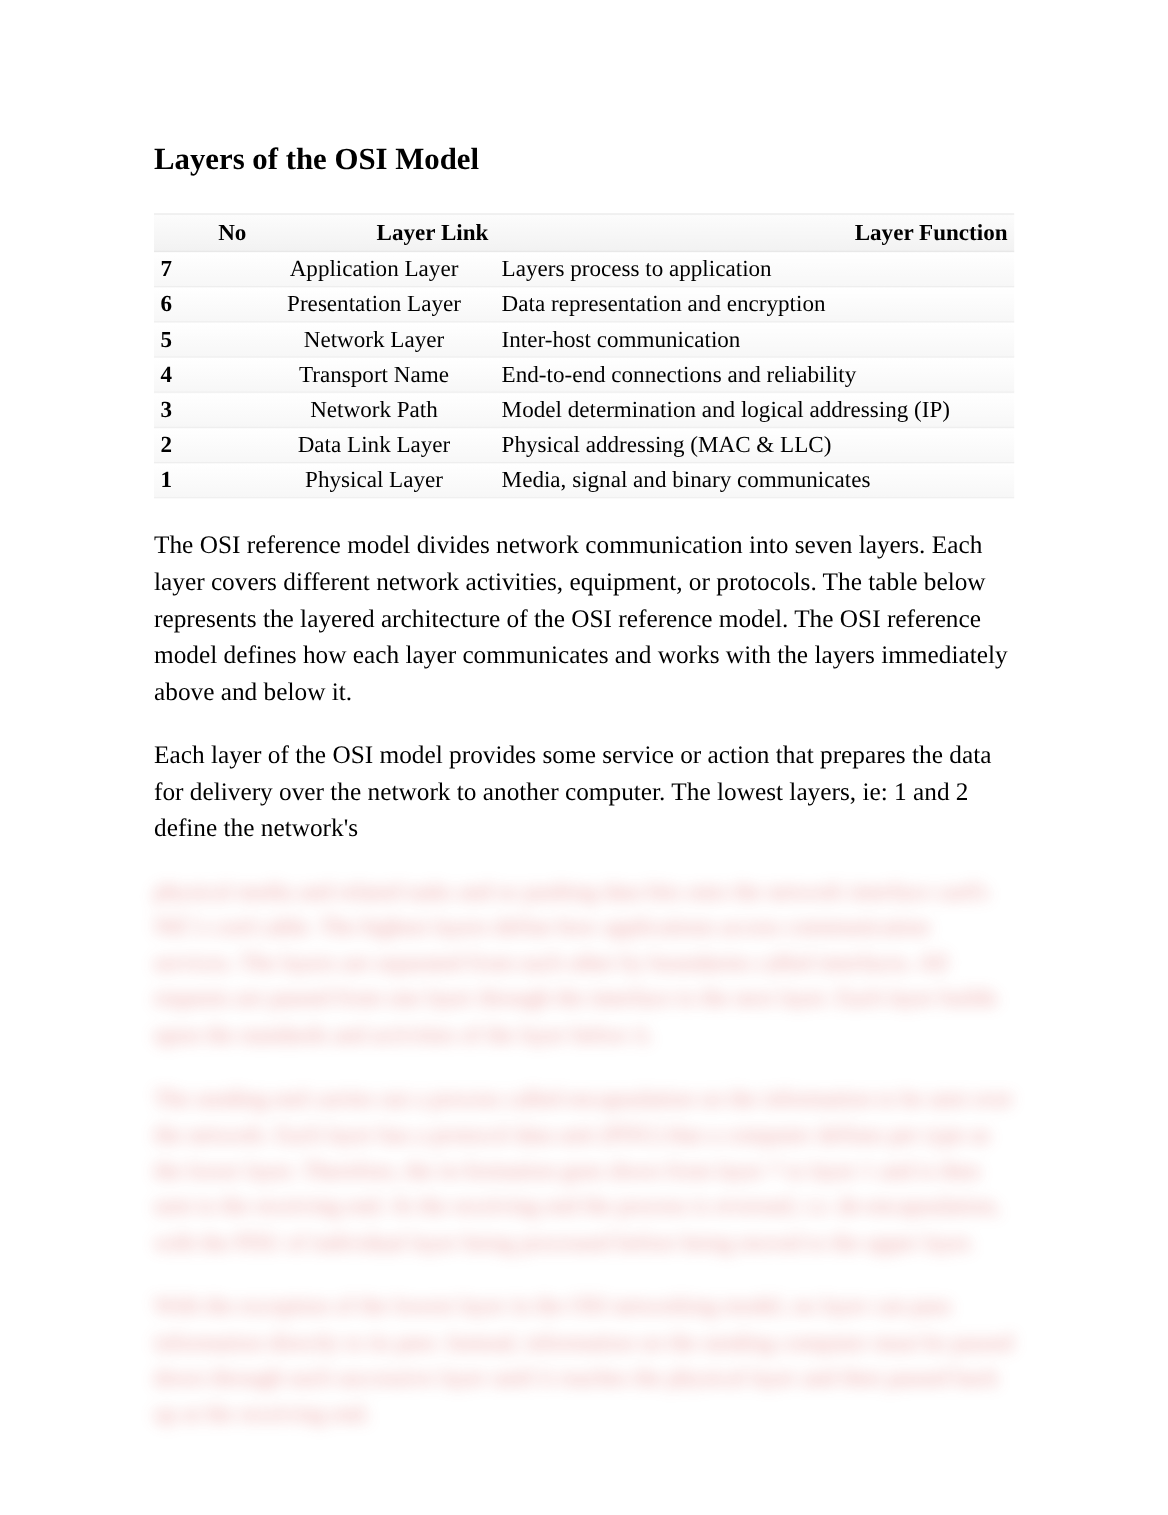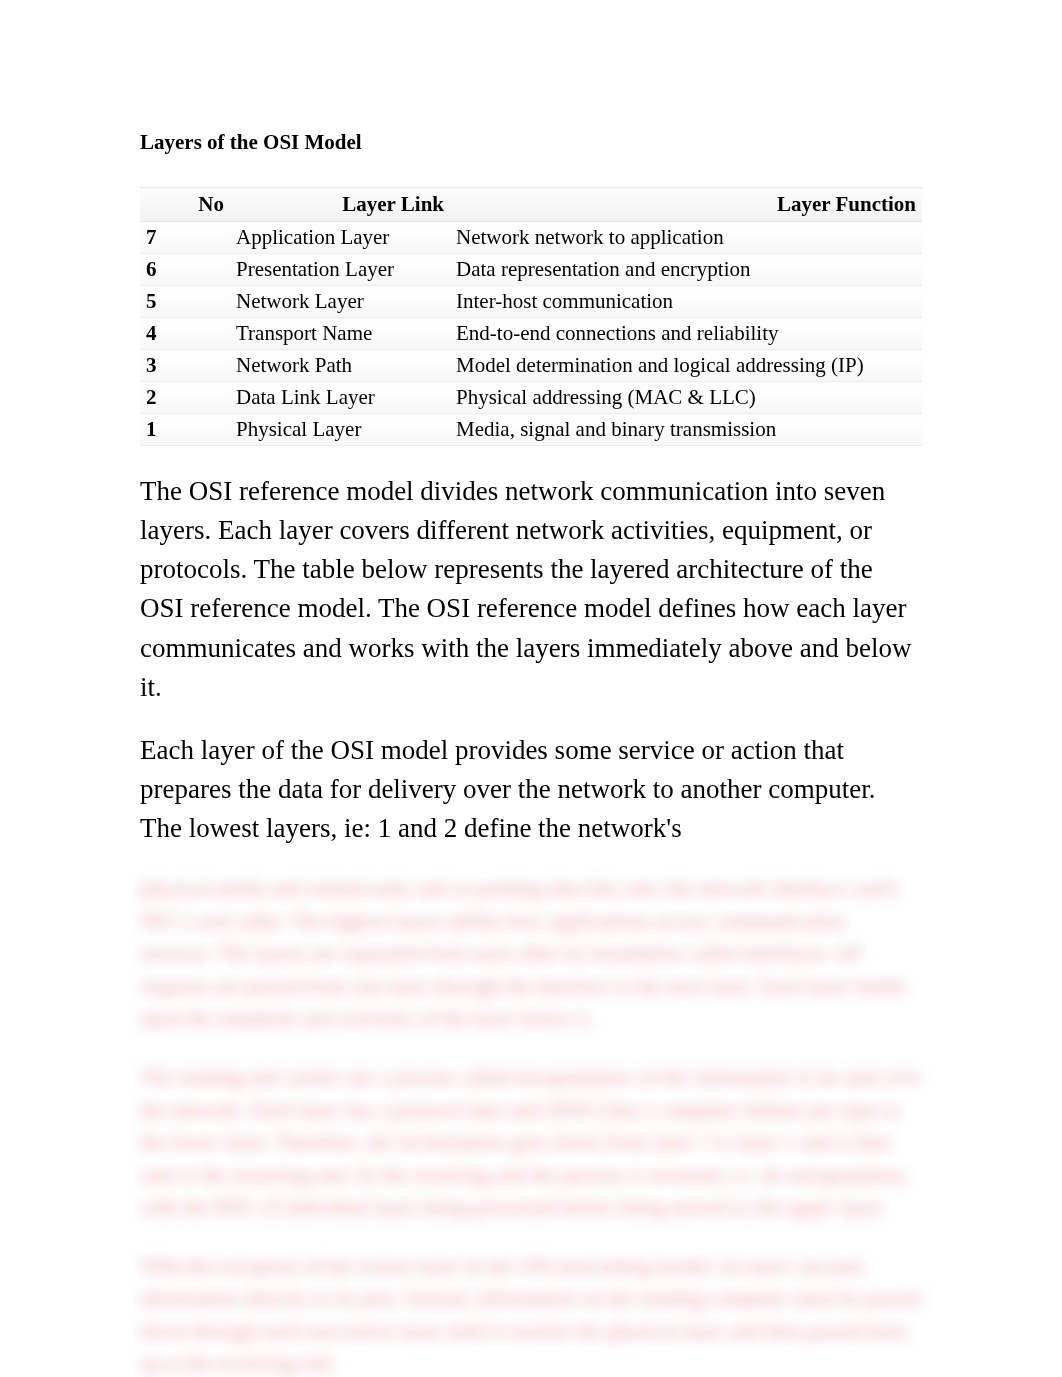"Layers of the OSI Model" .title { font-size: 21px -> 28px }
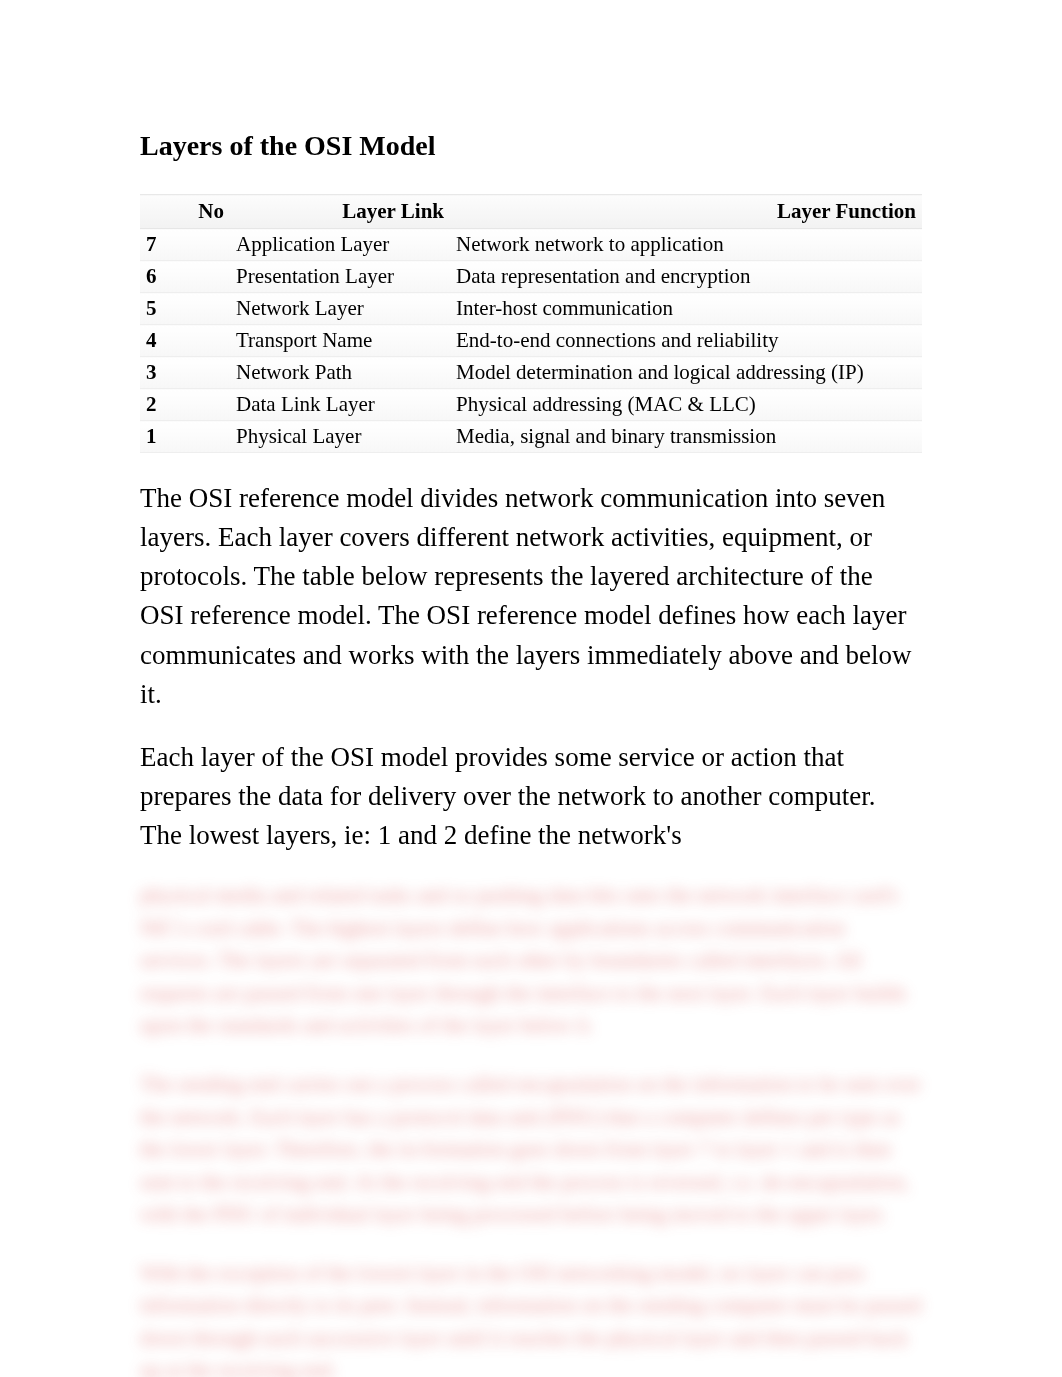"Application Layer" td.name { text-align: none -> center }
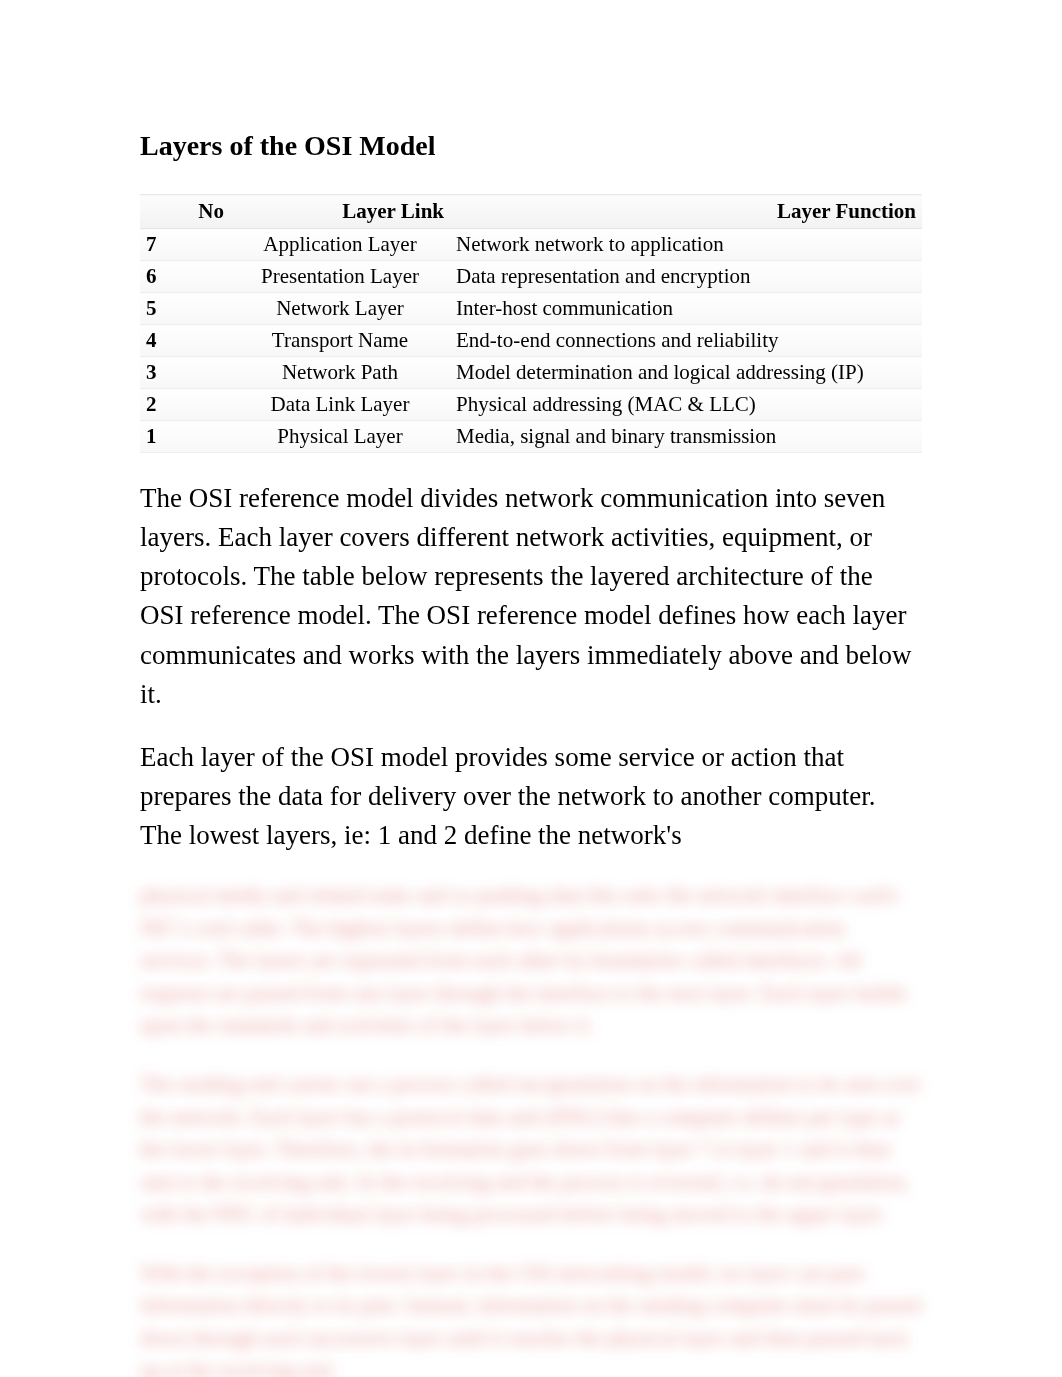"Network network to application" td { text: Network network -> Layers process }
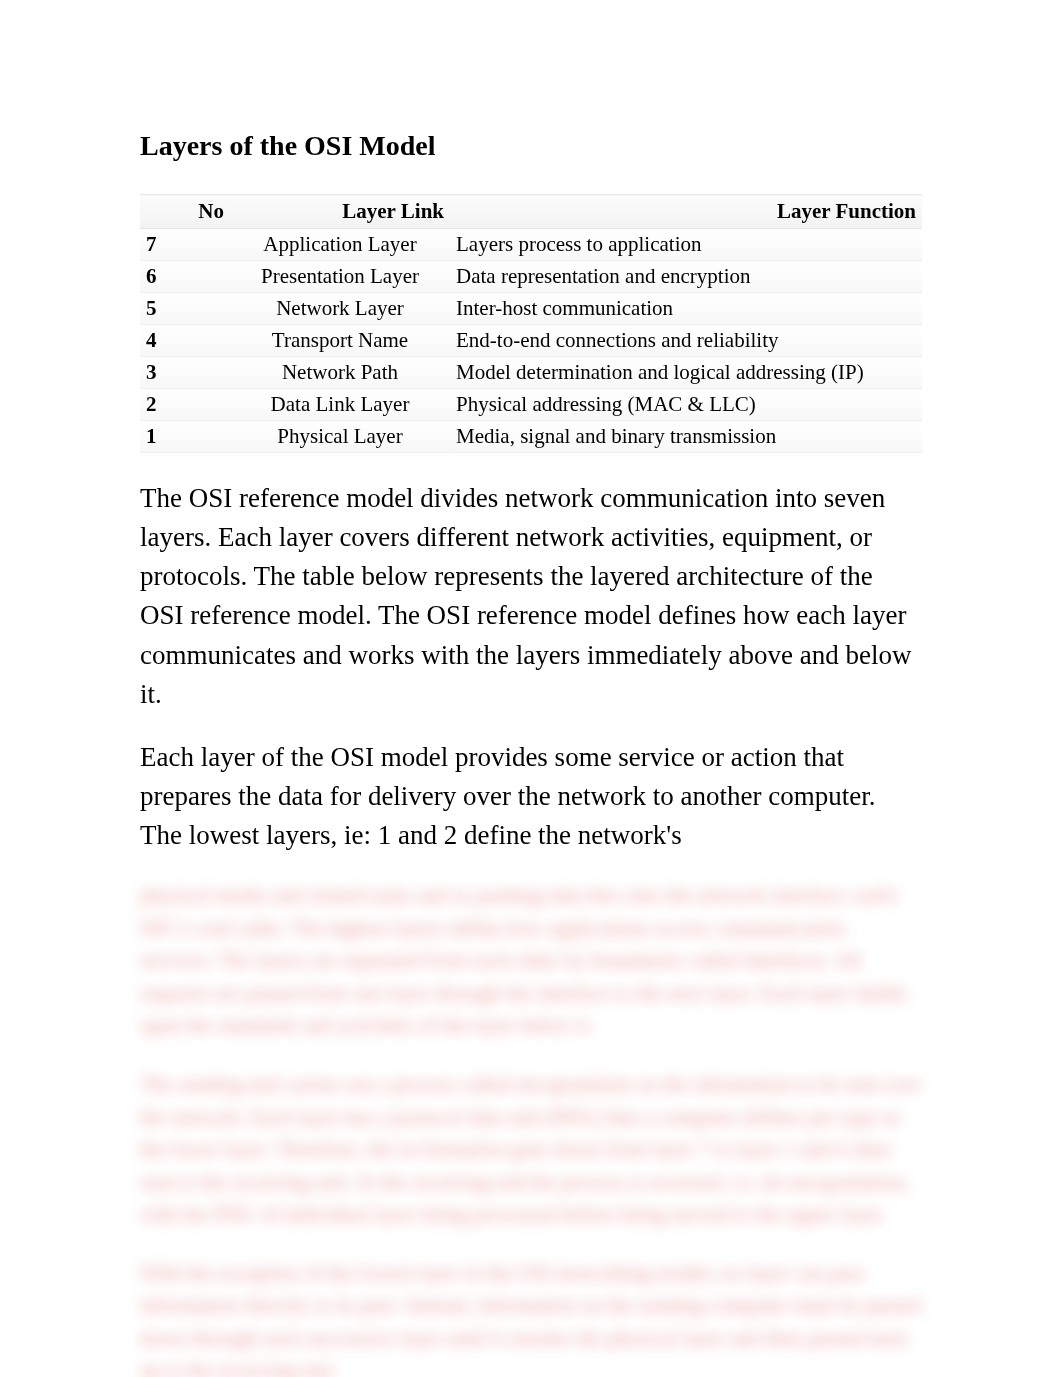"Media, signal and binary transmission" td { text: transmission -> communicates }
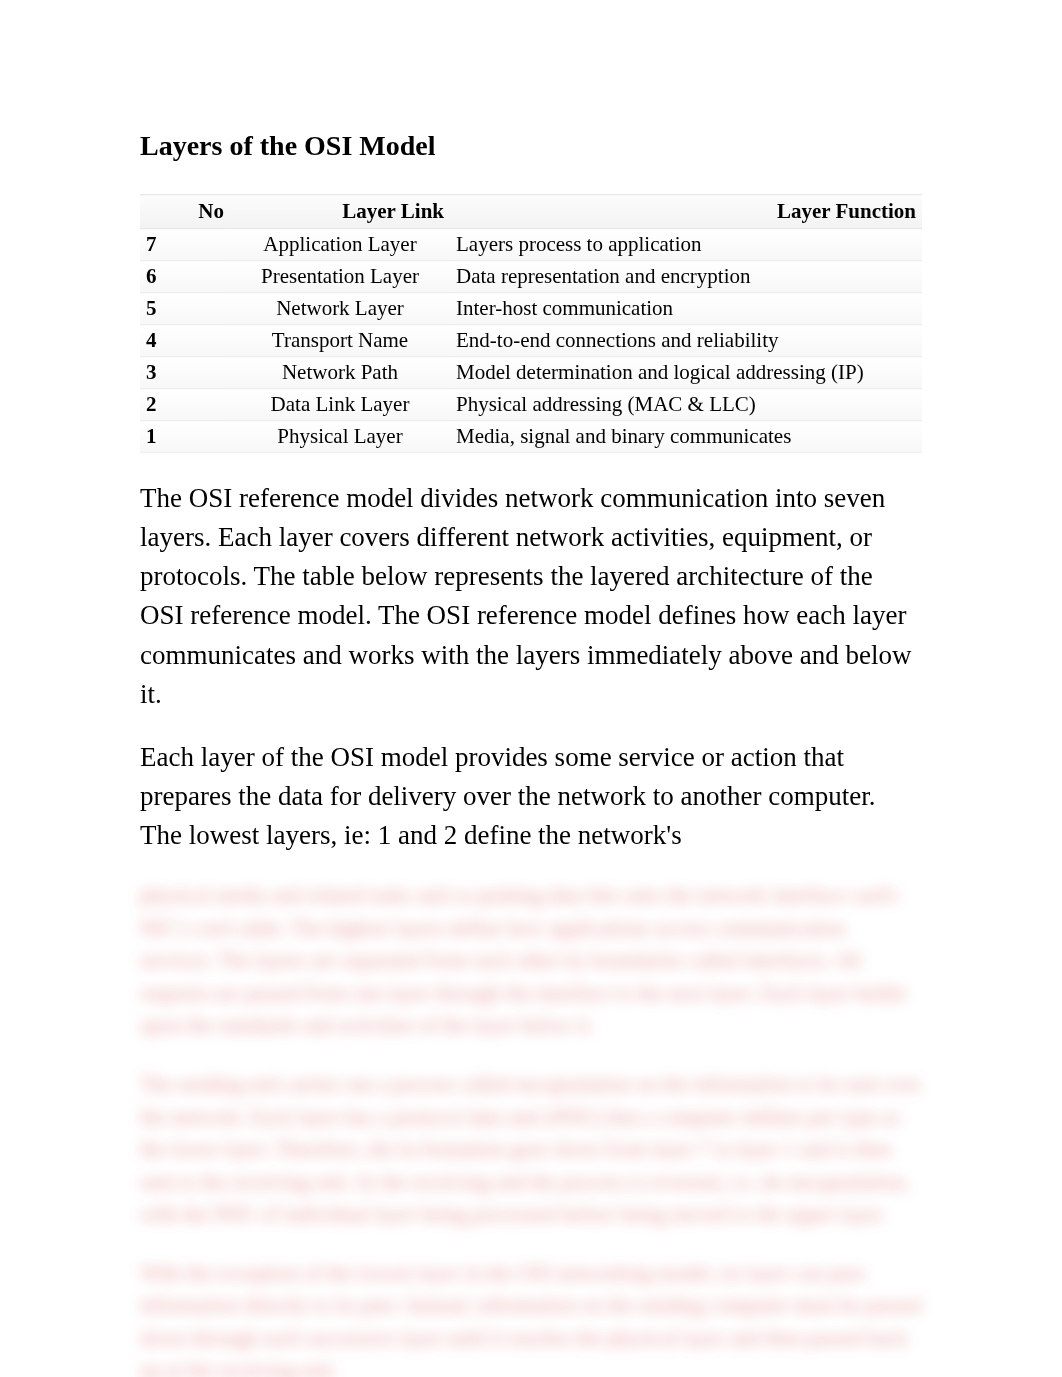"The OSI reference model divides" .para { font-size: 27px -> 23px }
